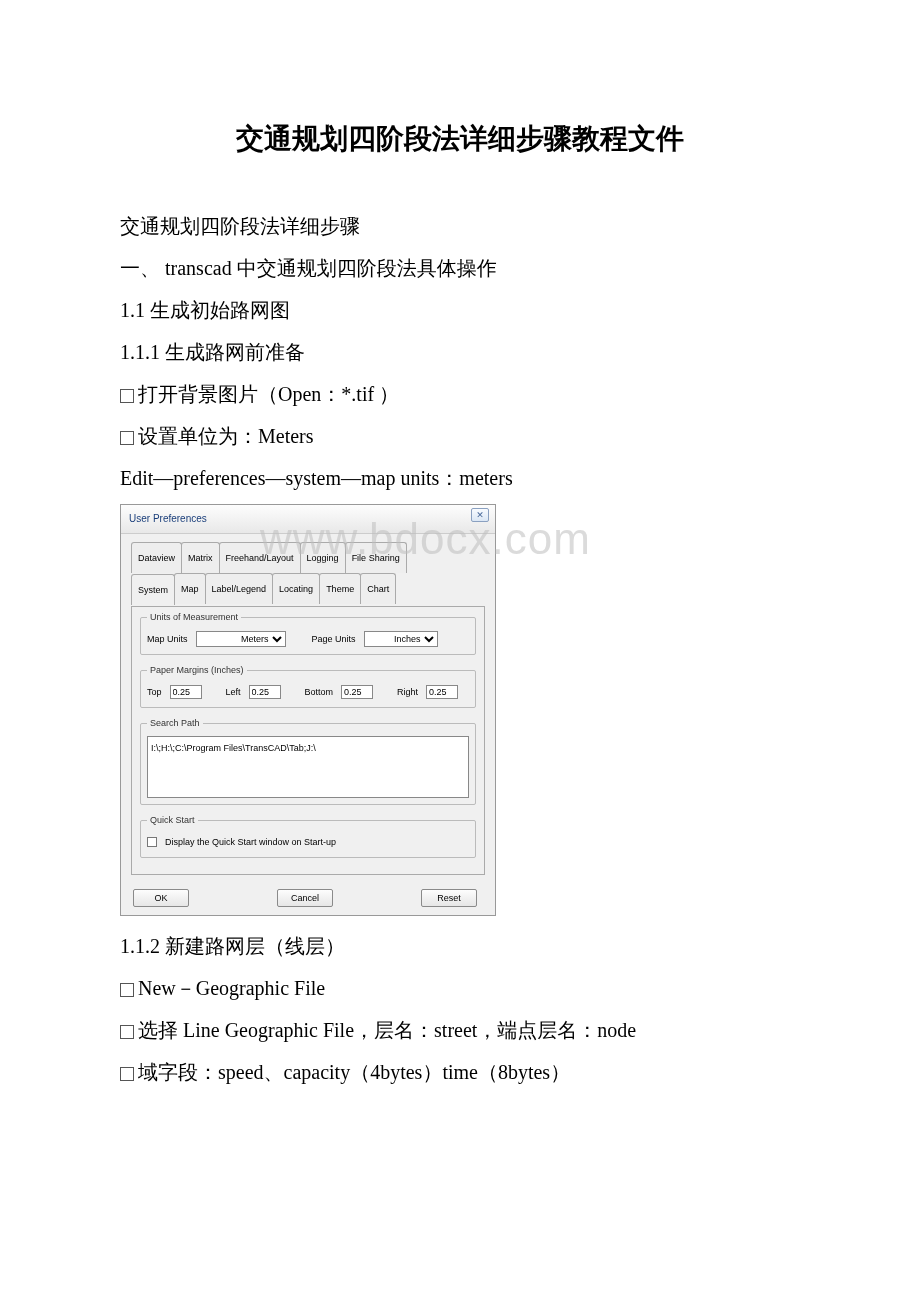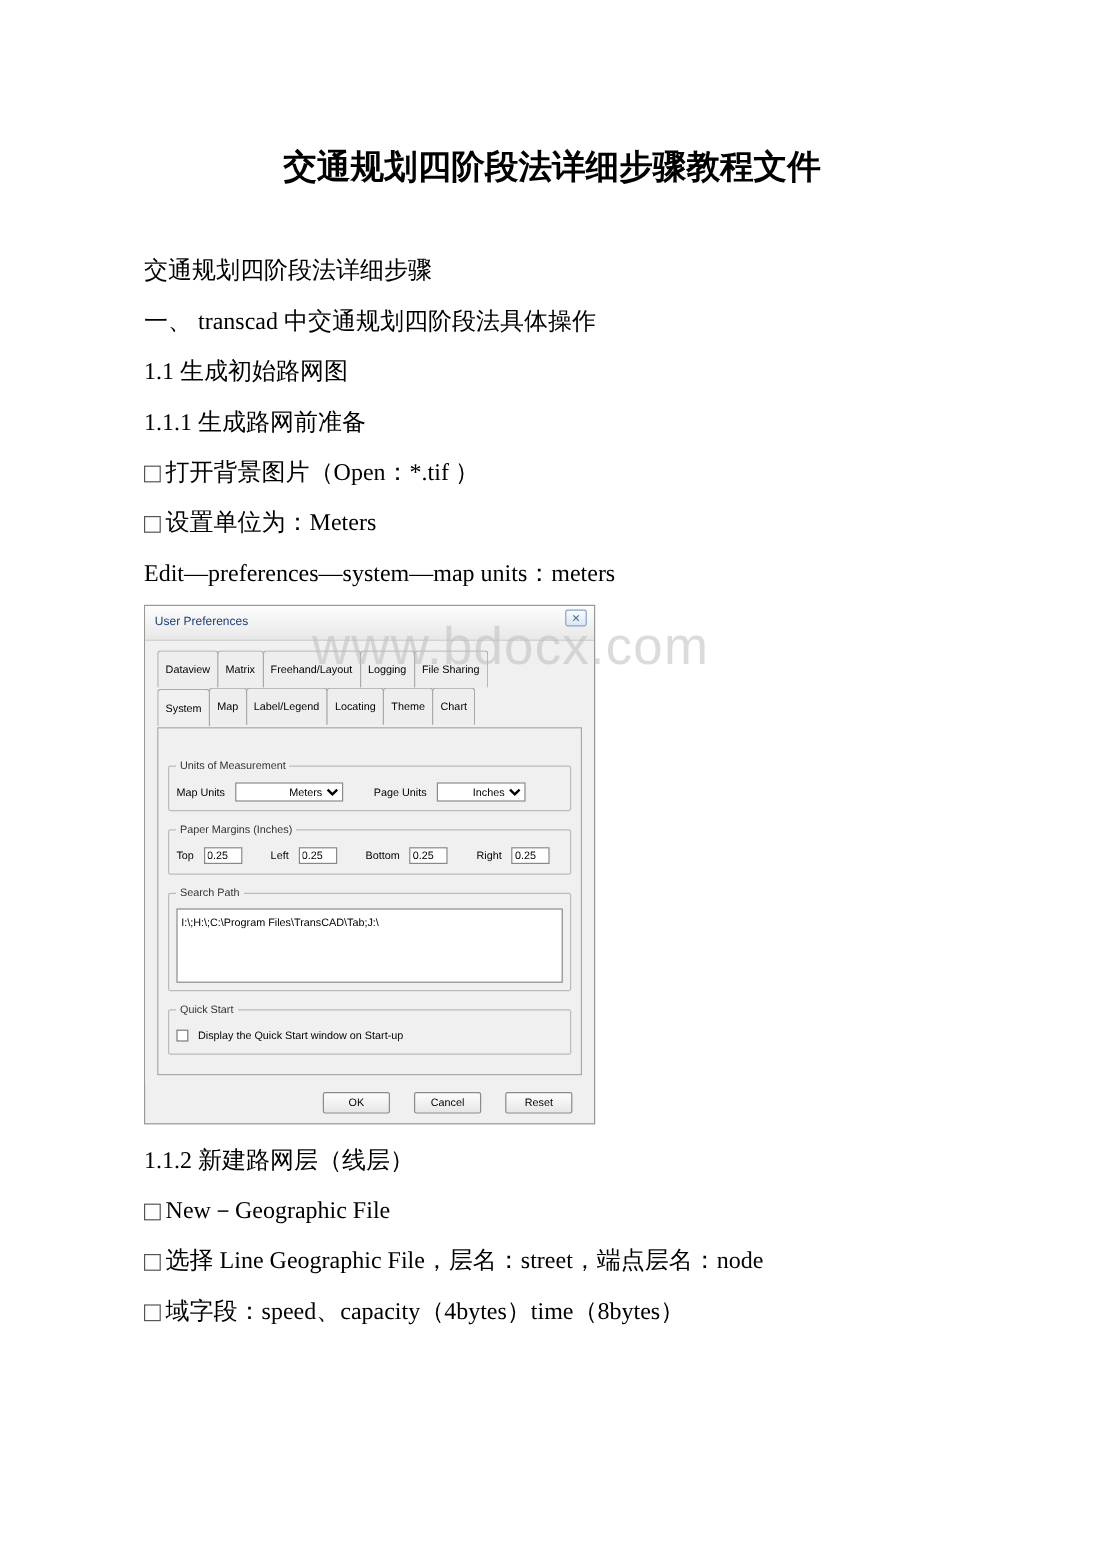"Units of Measurement" .tabpanel { padding: 22px 8px 10px 8px -> 1px 8px 10px 8px }
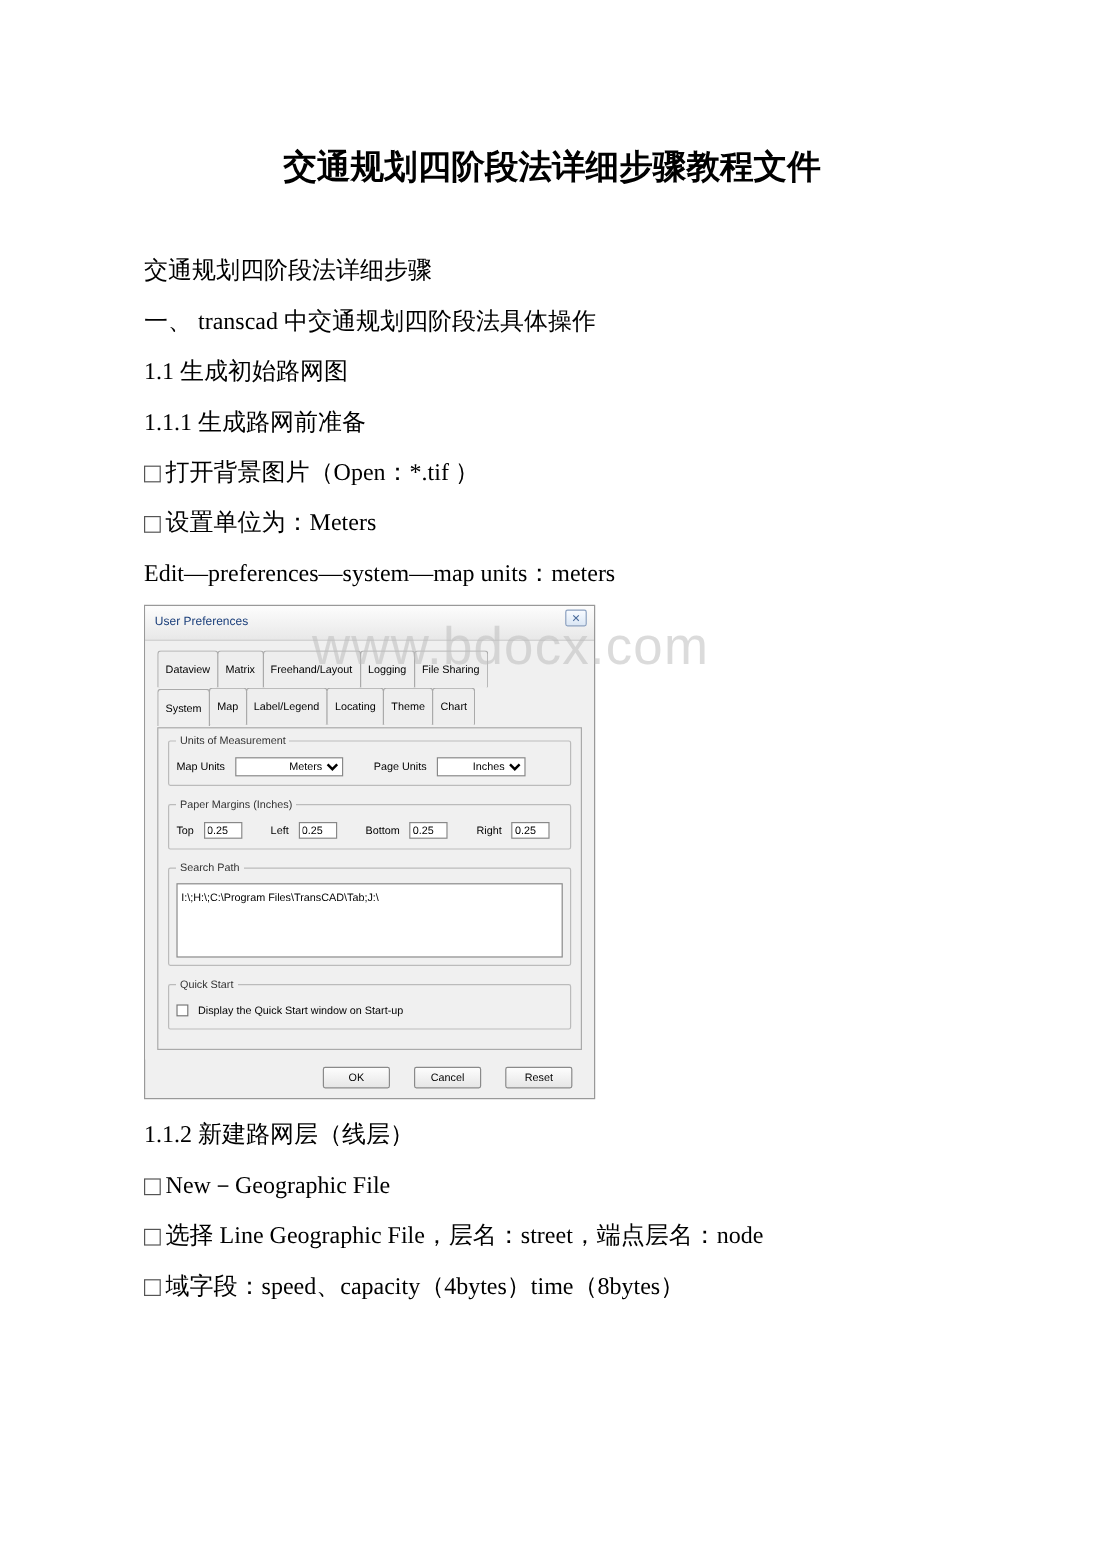"OK" .btnrow { justify-content: flex-end -> space-between; padding: 6px 18px 8px 0 -> 6px 18px 8px 12px }
